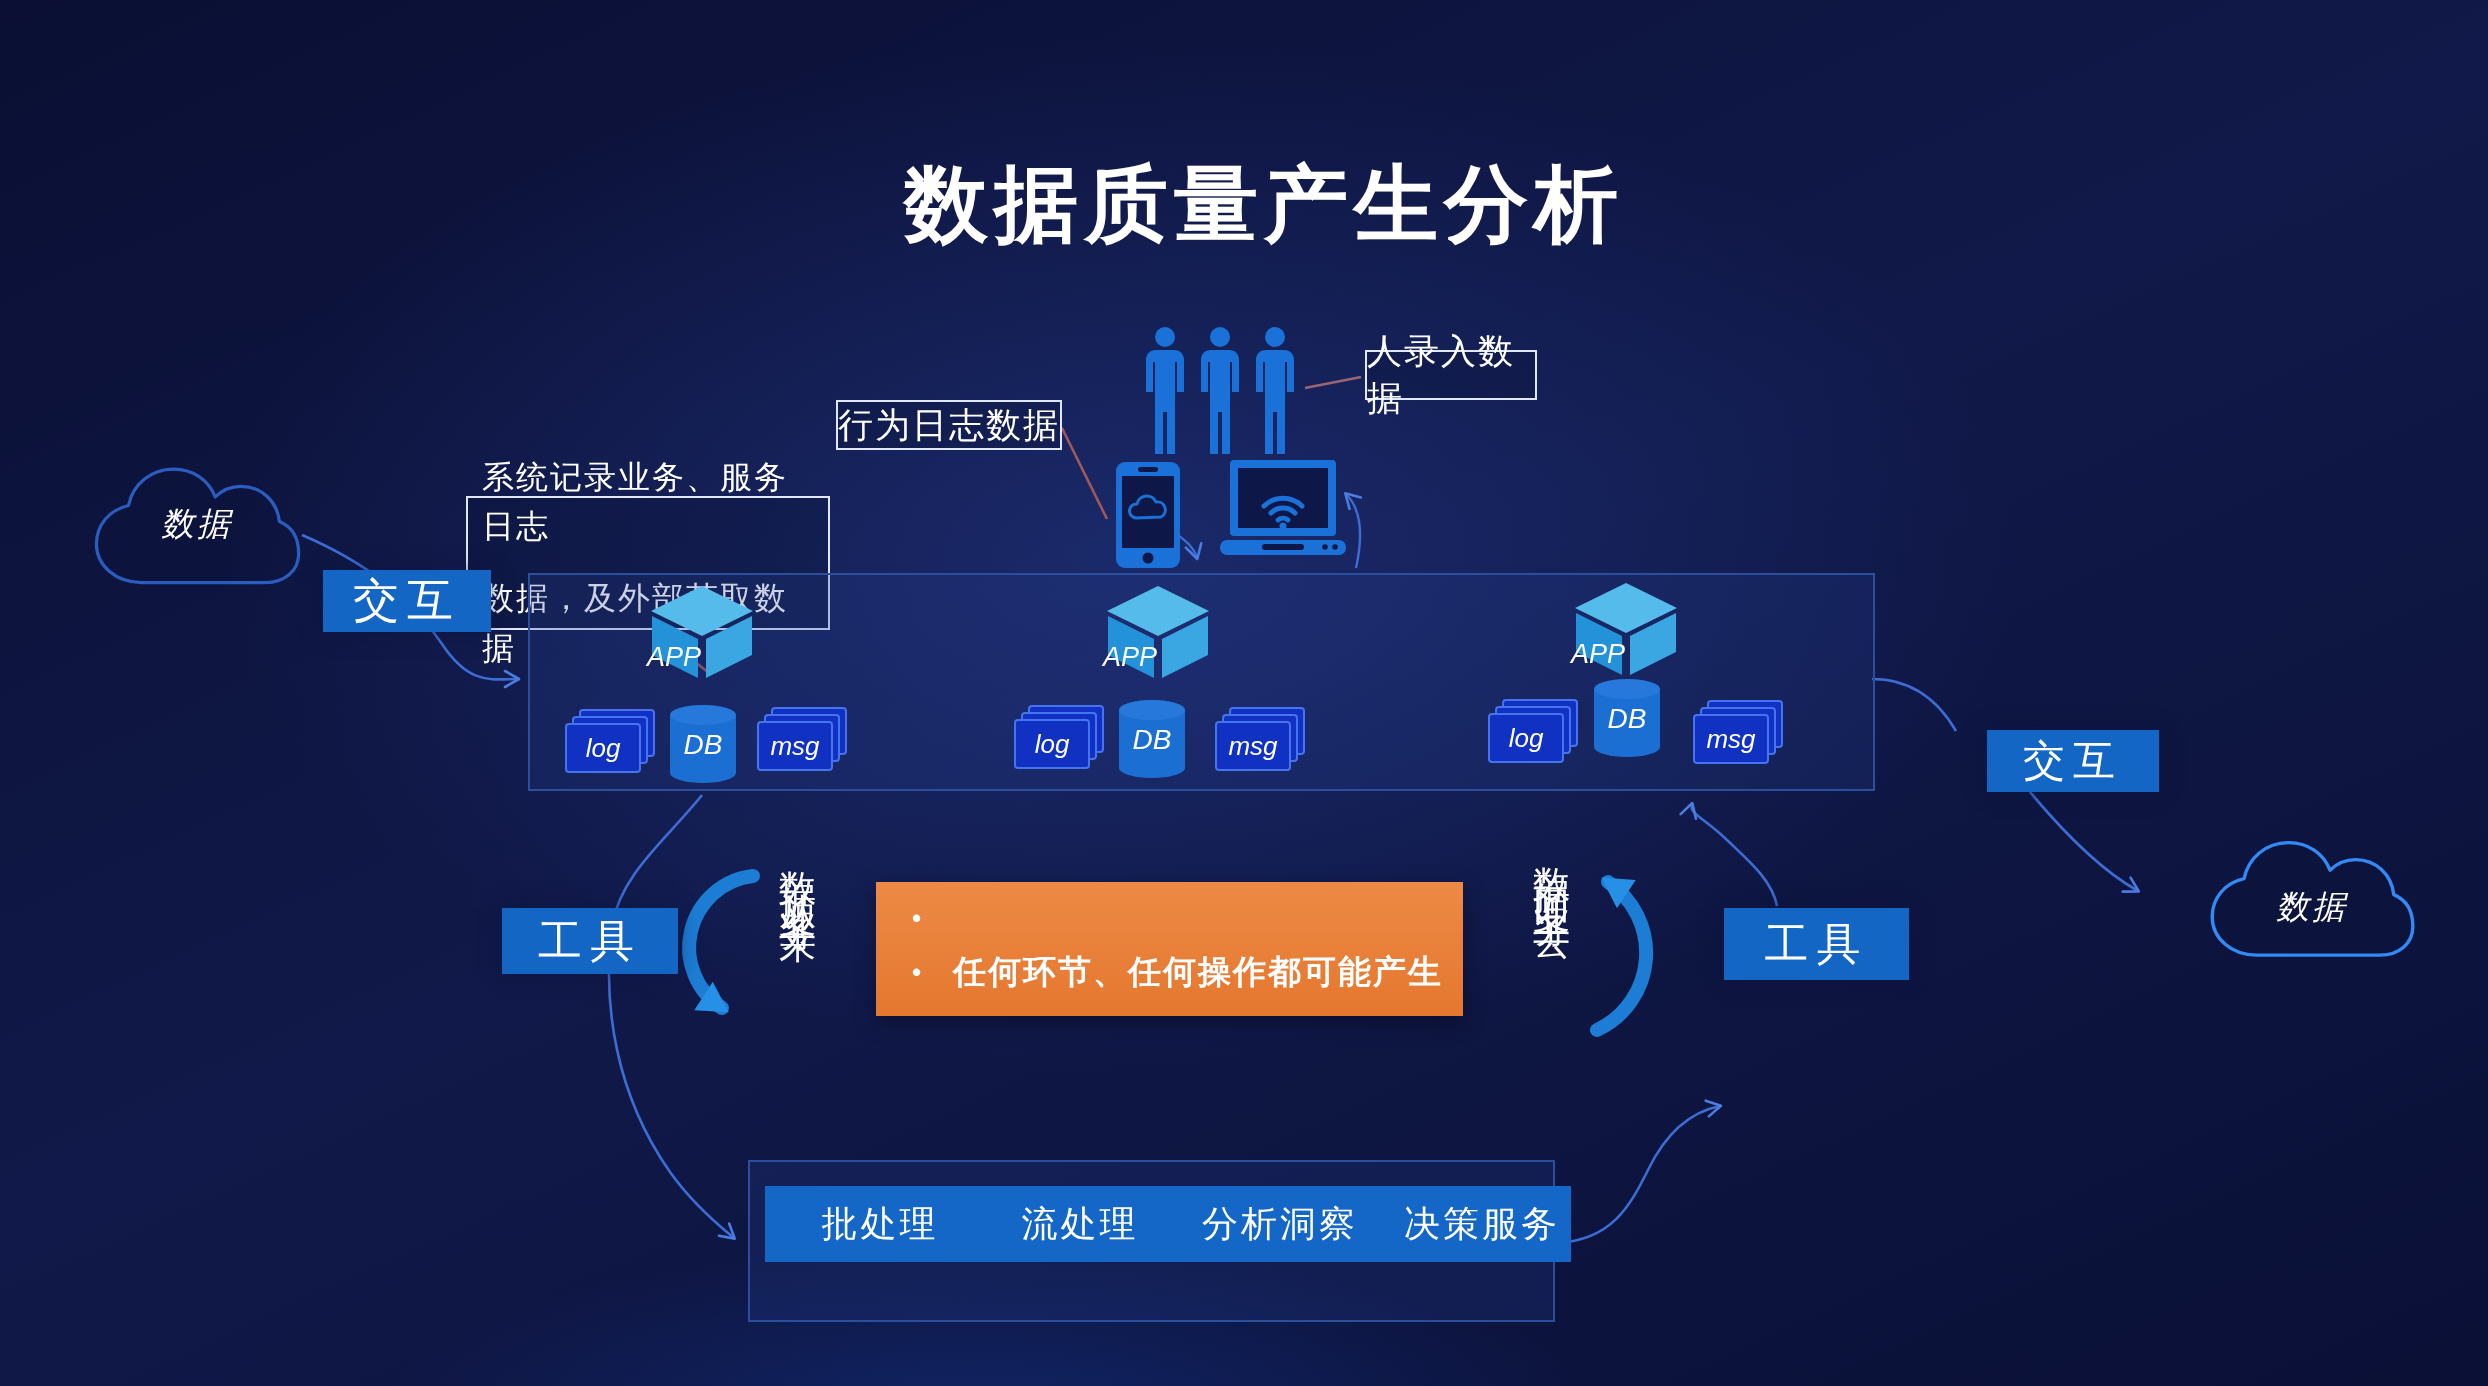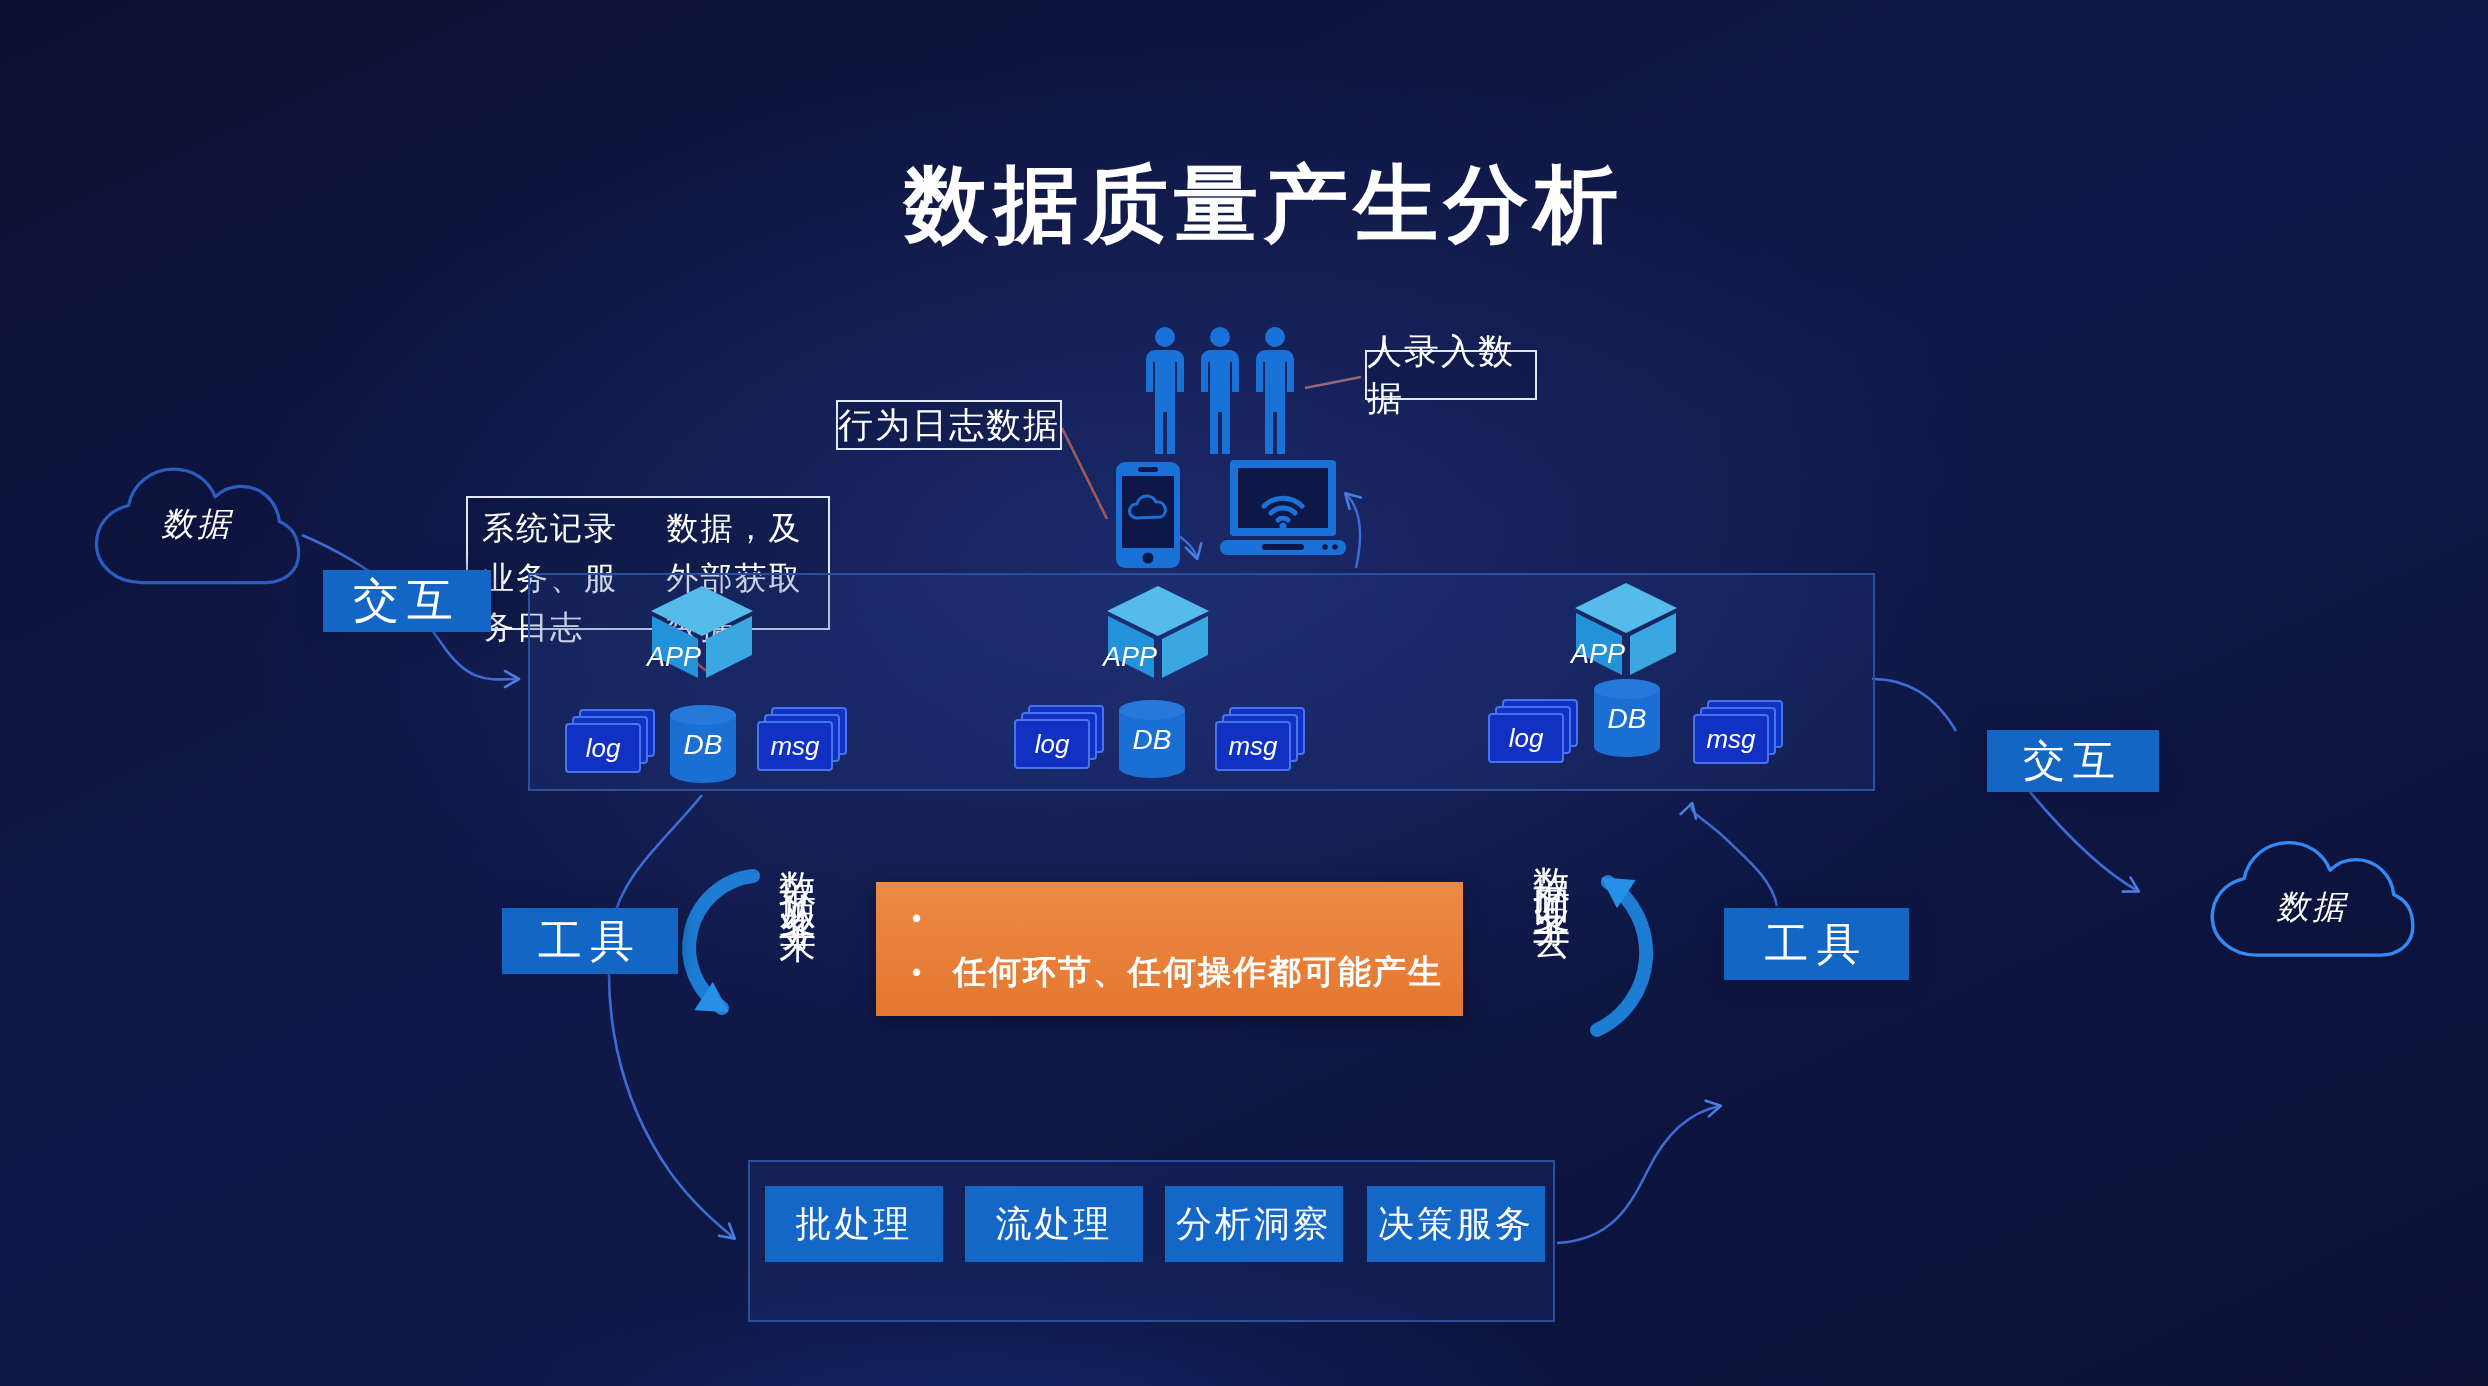"系统记录业务、服务日志" .obox.multiline { flex-direction: row -> column }
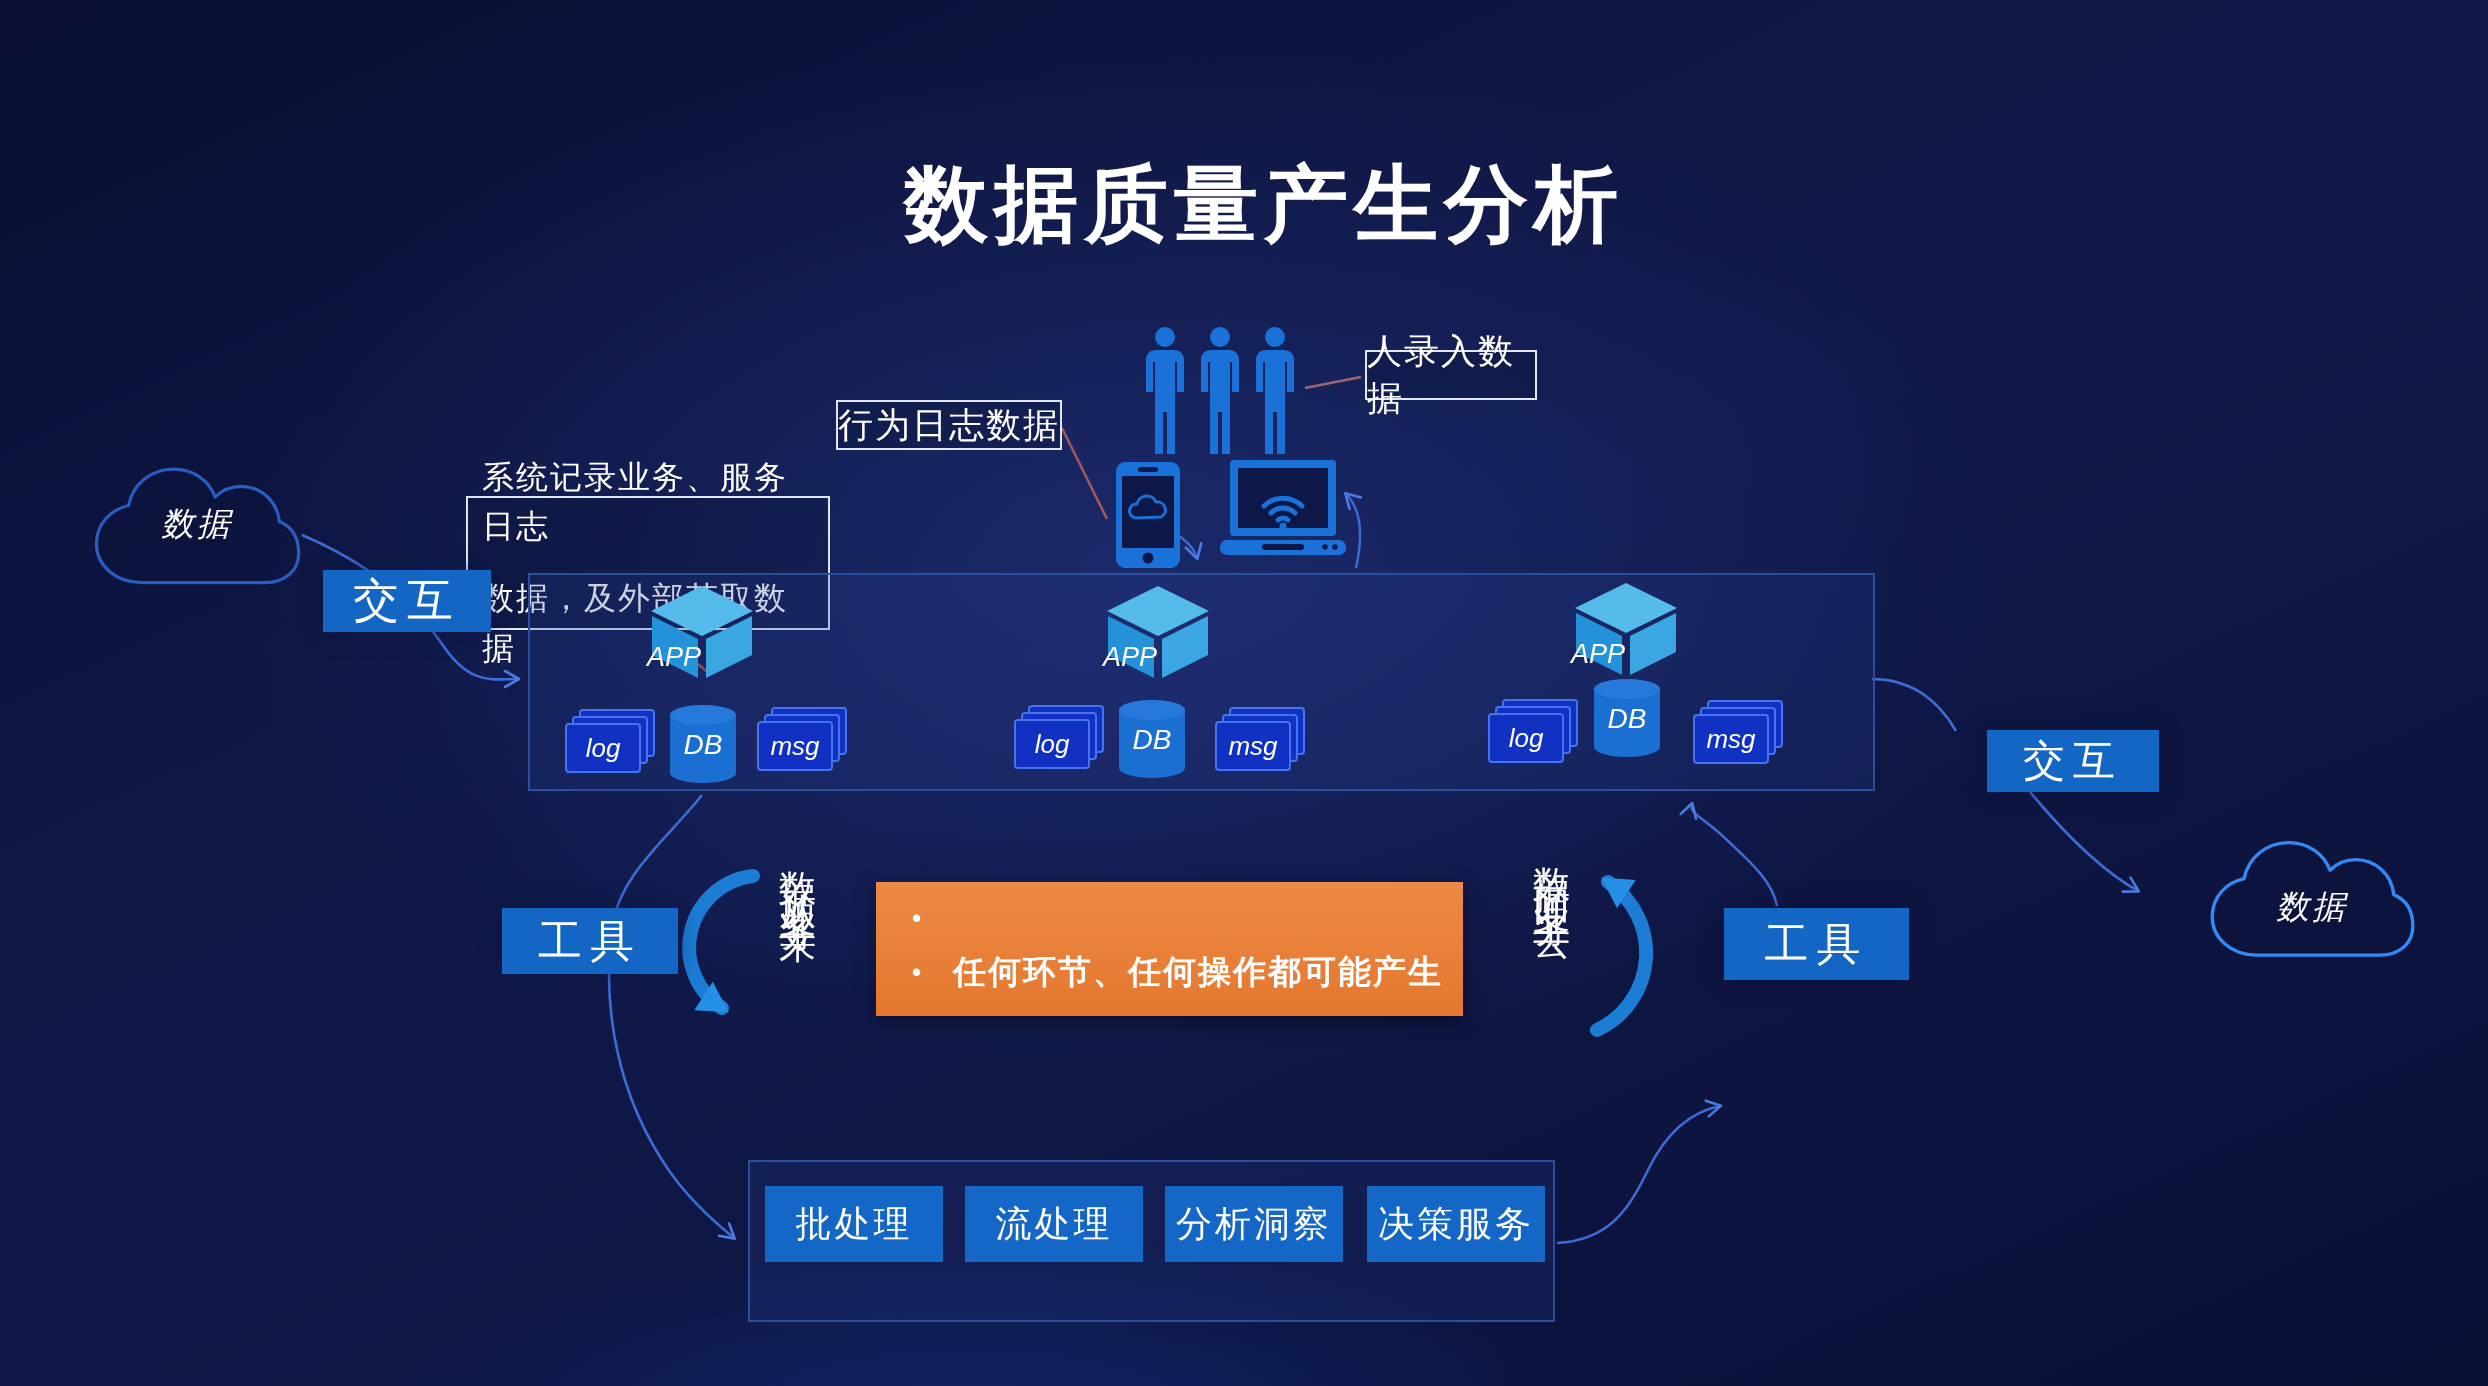"批处理" .pf-btn { padding-left: none -> 26px }
